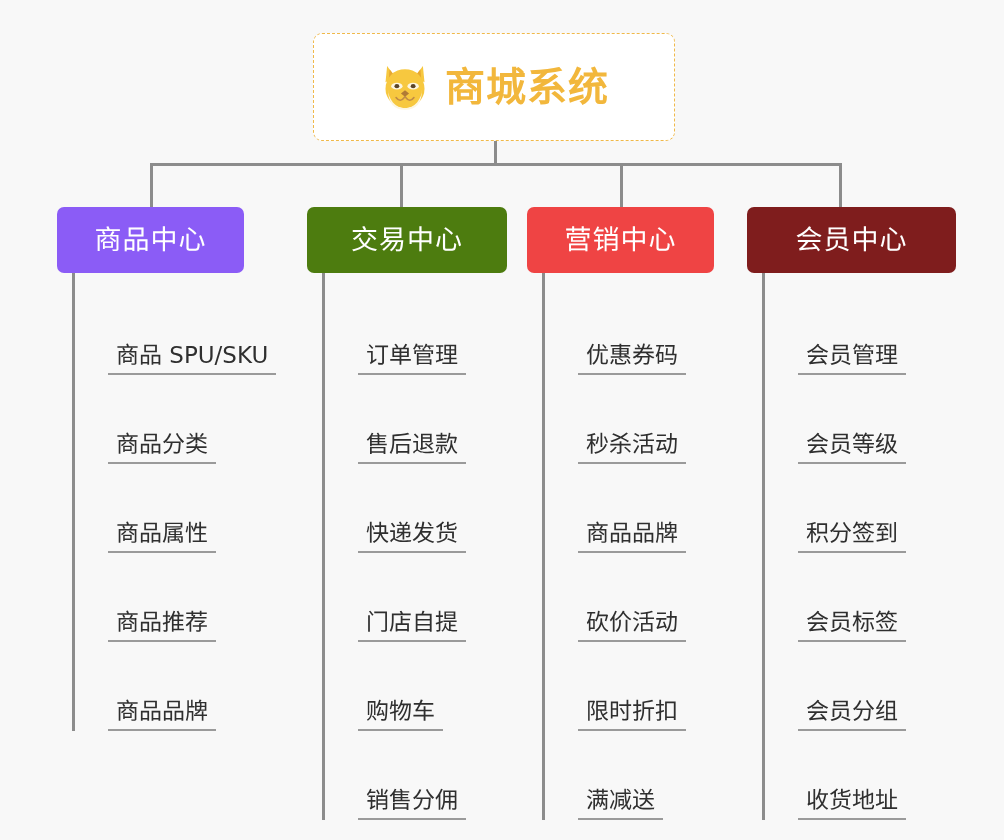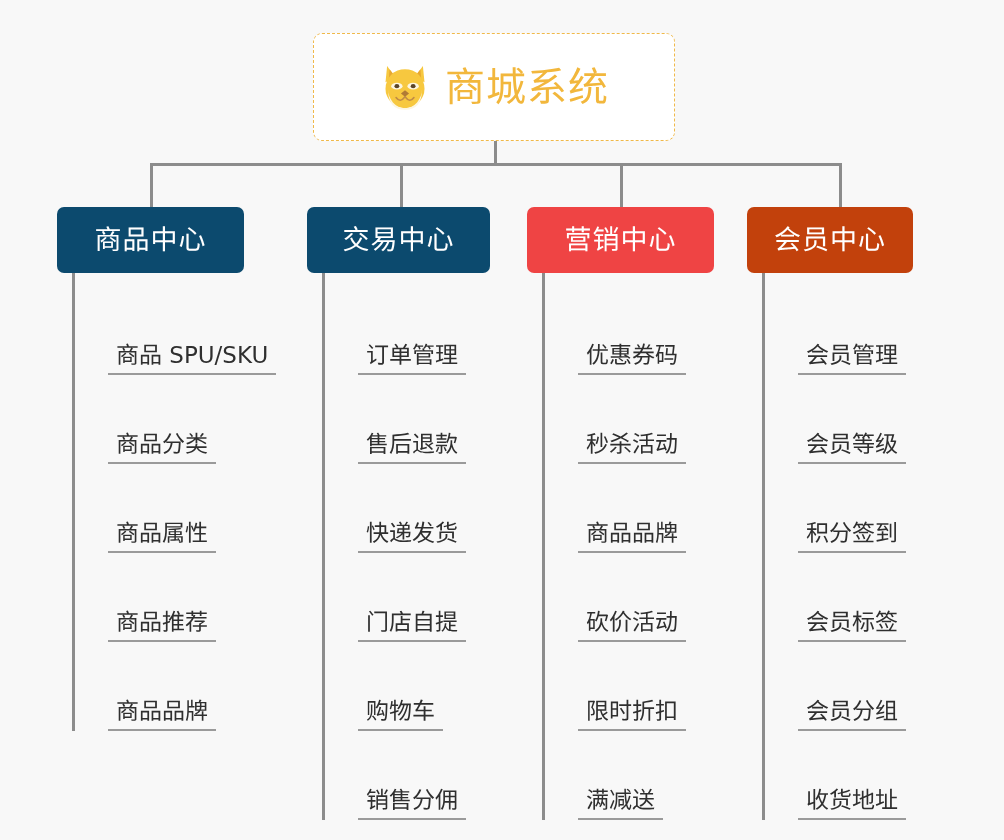"商城系统" .root-node { font-weight: none -> bold }
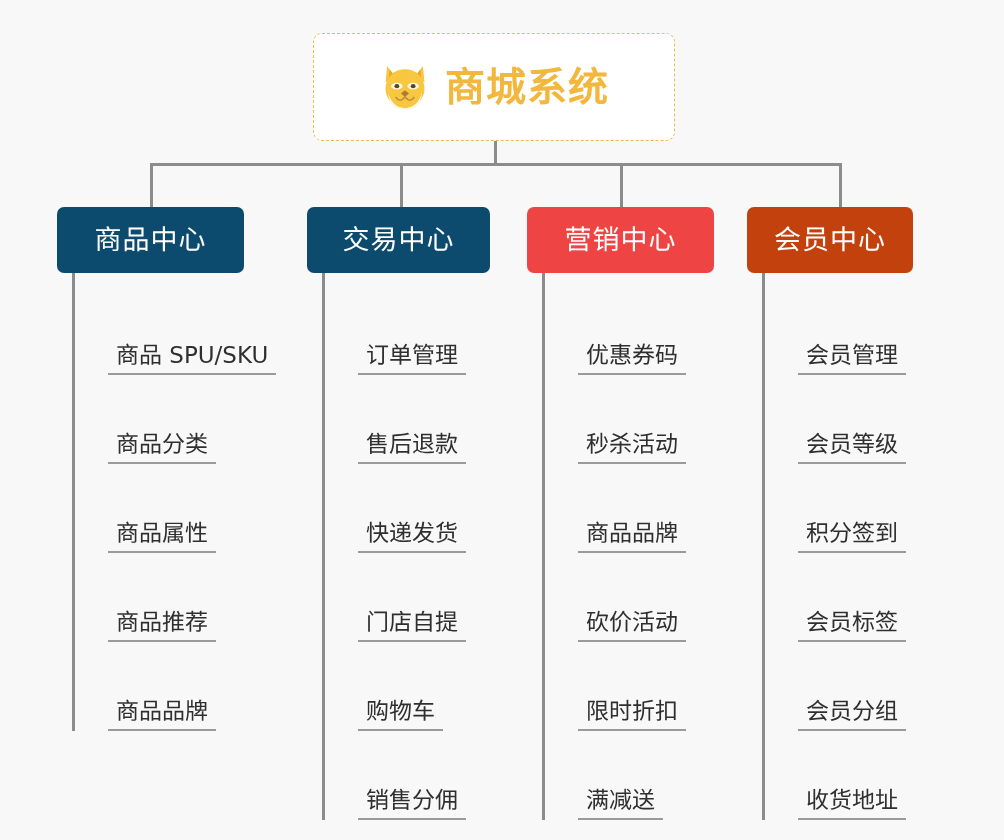"商品中心" div.branch-header { background: #0c4a6e -> #8b5cf6 }
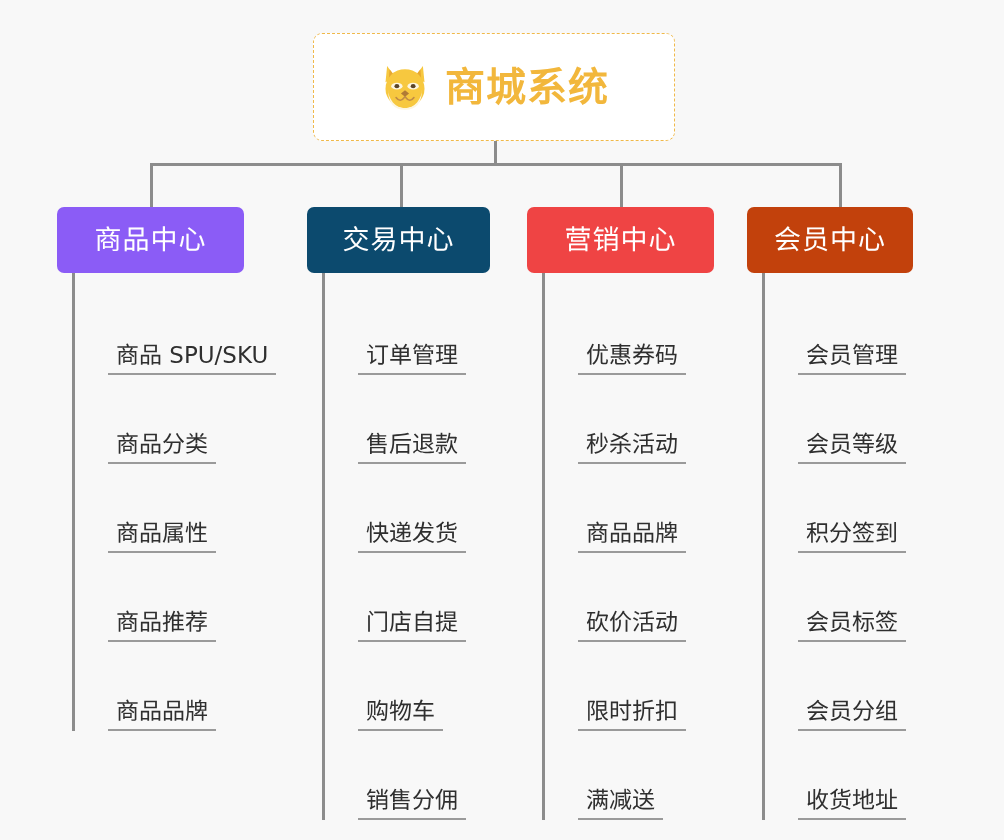"交易中心" div.branch-header { background: #0c4a6e -> #4d7c0f; width: 183px -> 200px }
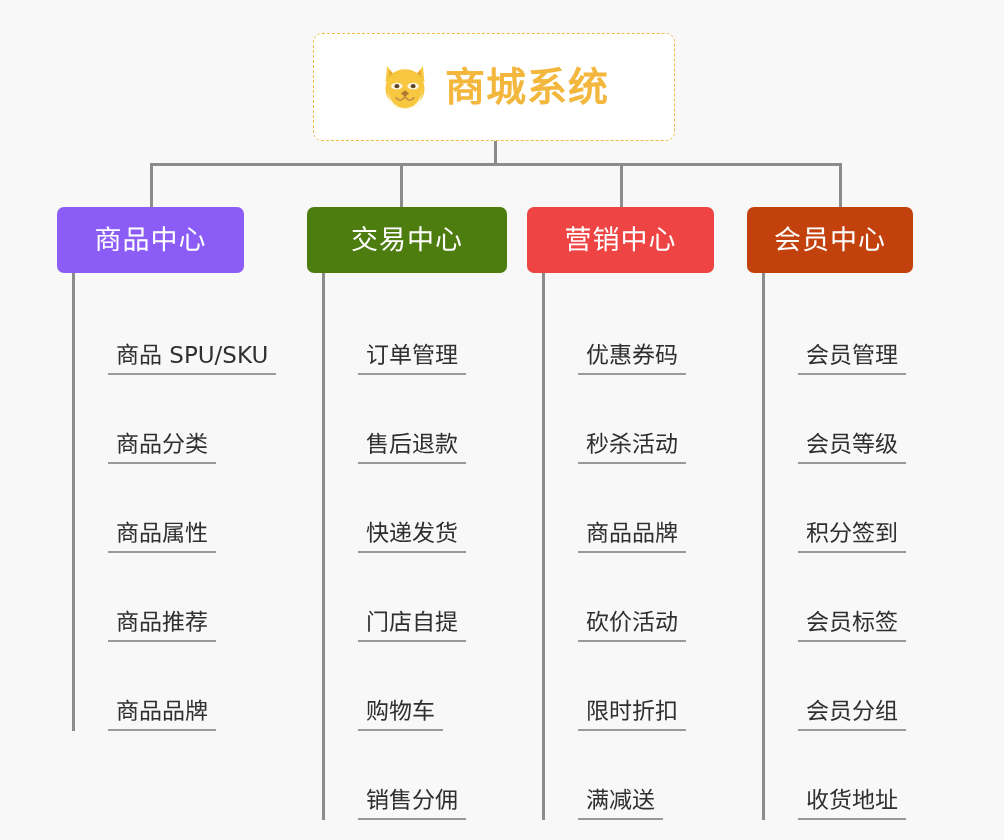"会员中心" div.branch-header { background: #c2410c -> #7f1d1d; width: 166px -> 209px }
